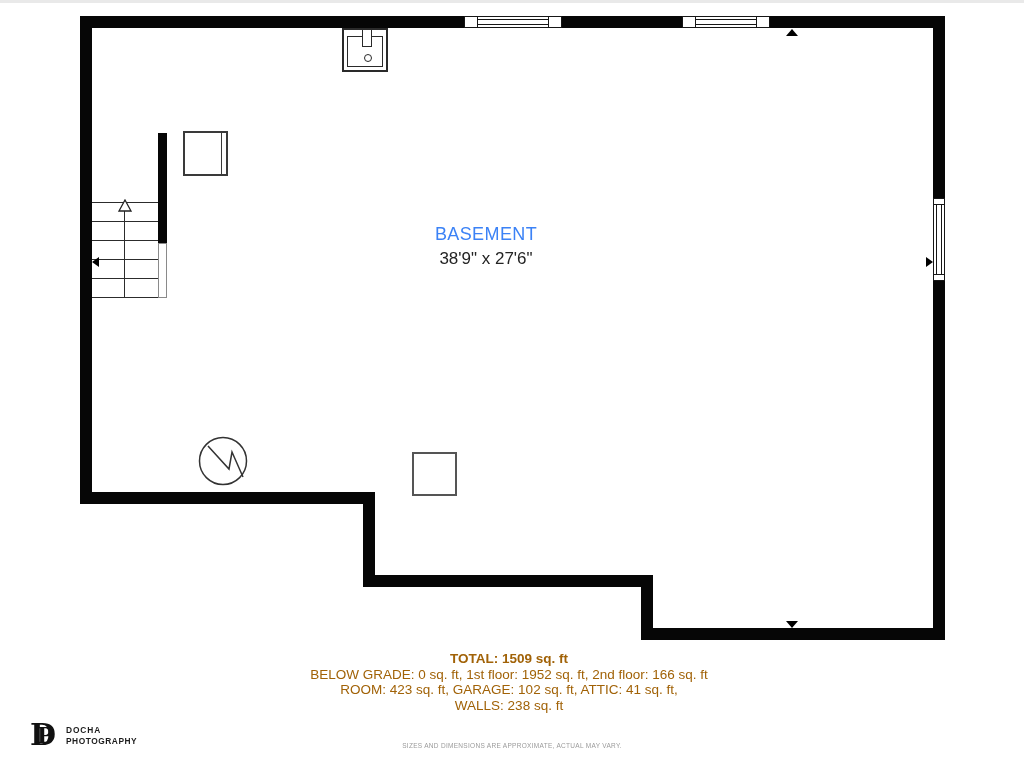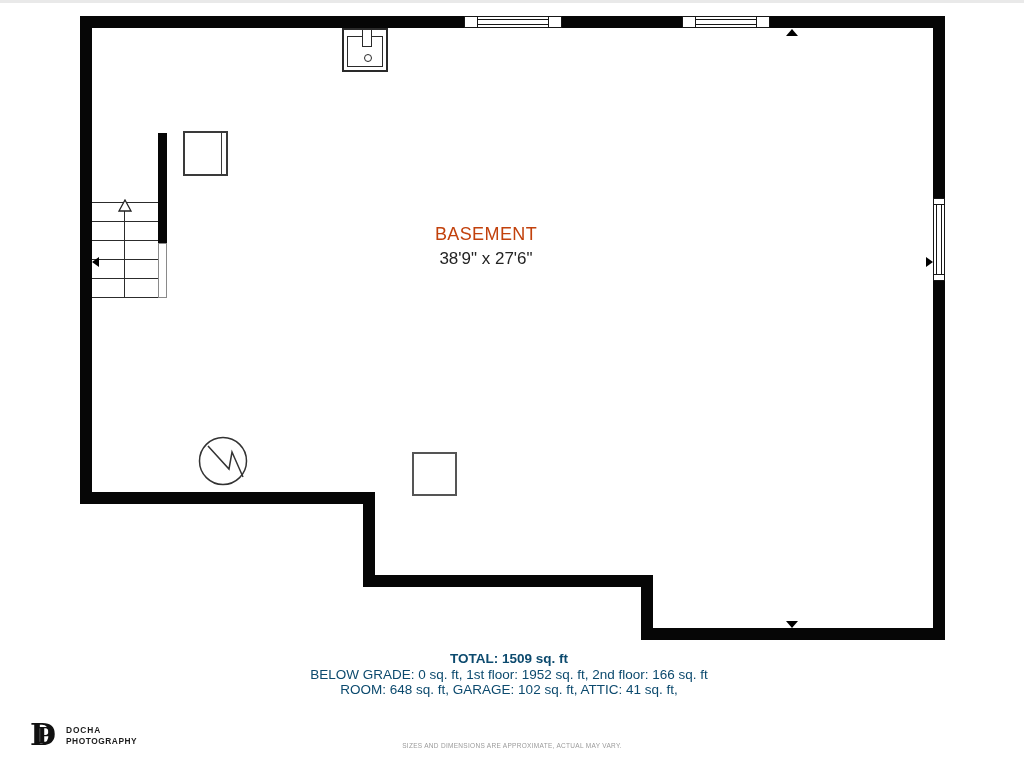"BASEMENT" .room-label .name { color: #c2410c -> #3b82f6 }
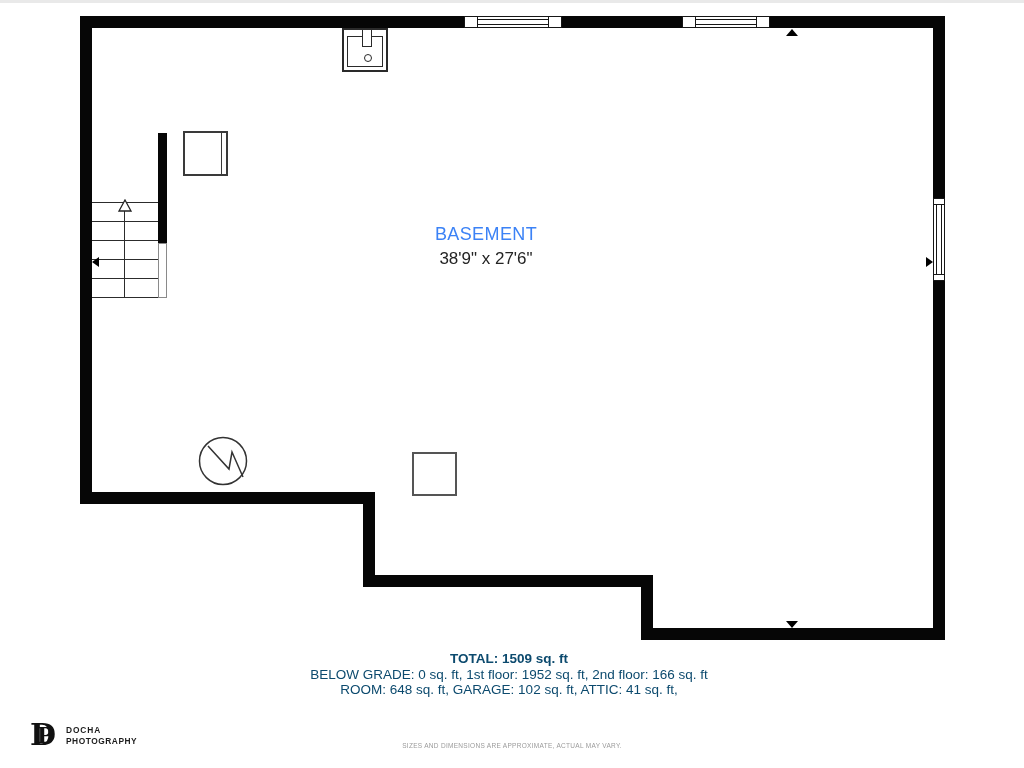"TOTAL: 1509 sq. ft" .summary { color: #0c4a6e -> #a16207 }
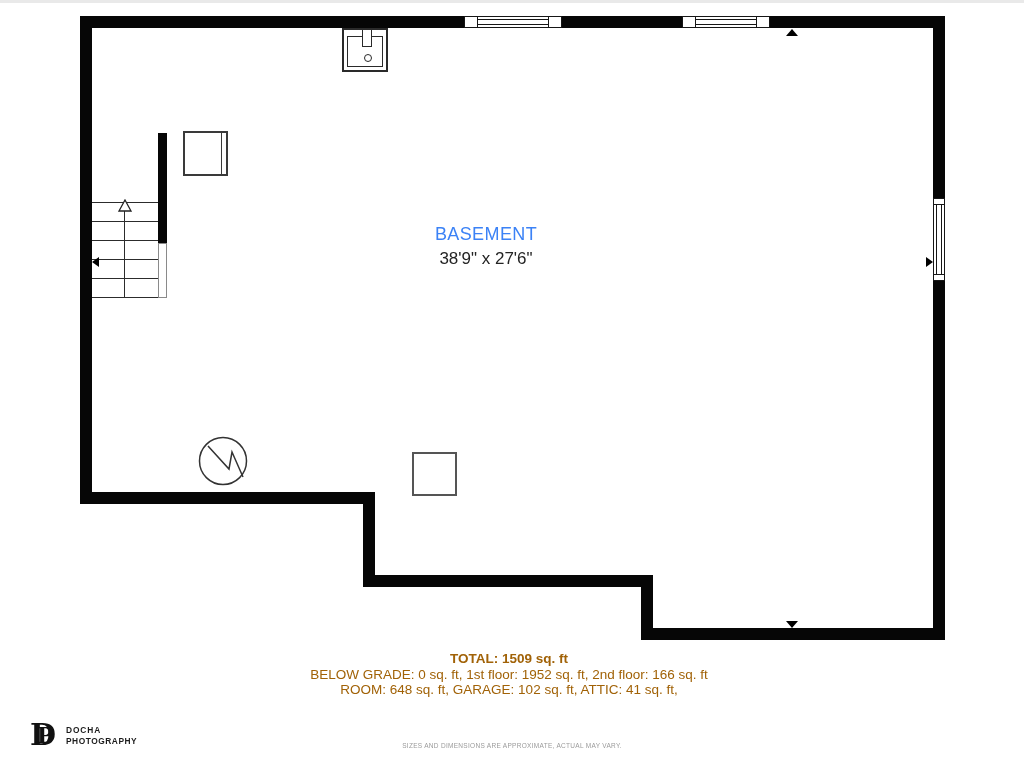"ROOM: 648 sq. ft, GARAGE:" div { text: 648 -> 423 }
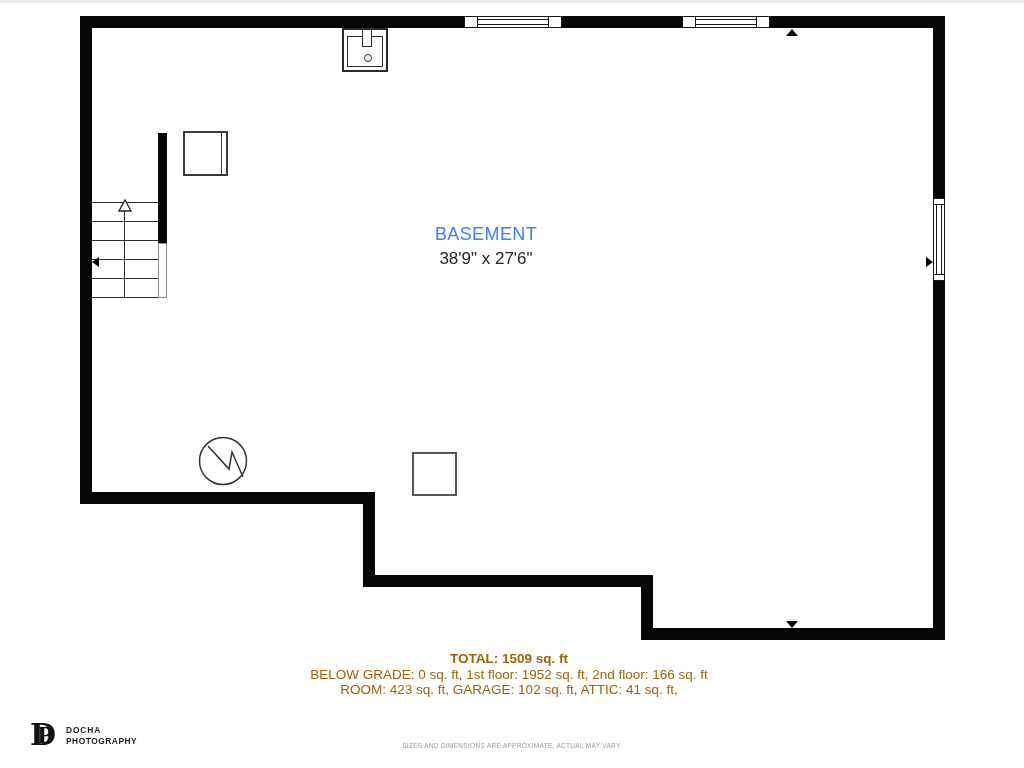"WALLS: 238 sq. ft" div { html: none -> <div>WALLS: 238 sq. ft</div> }
